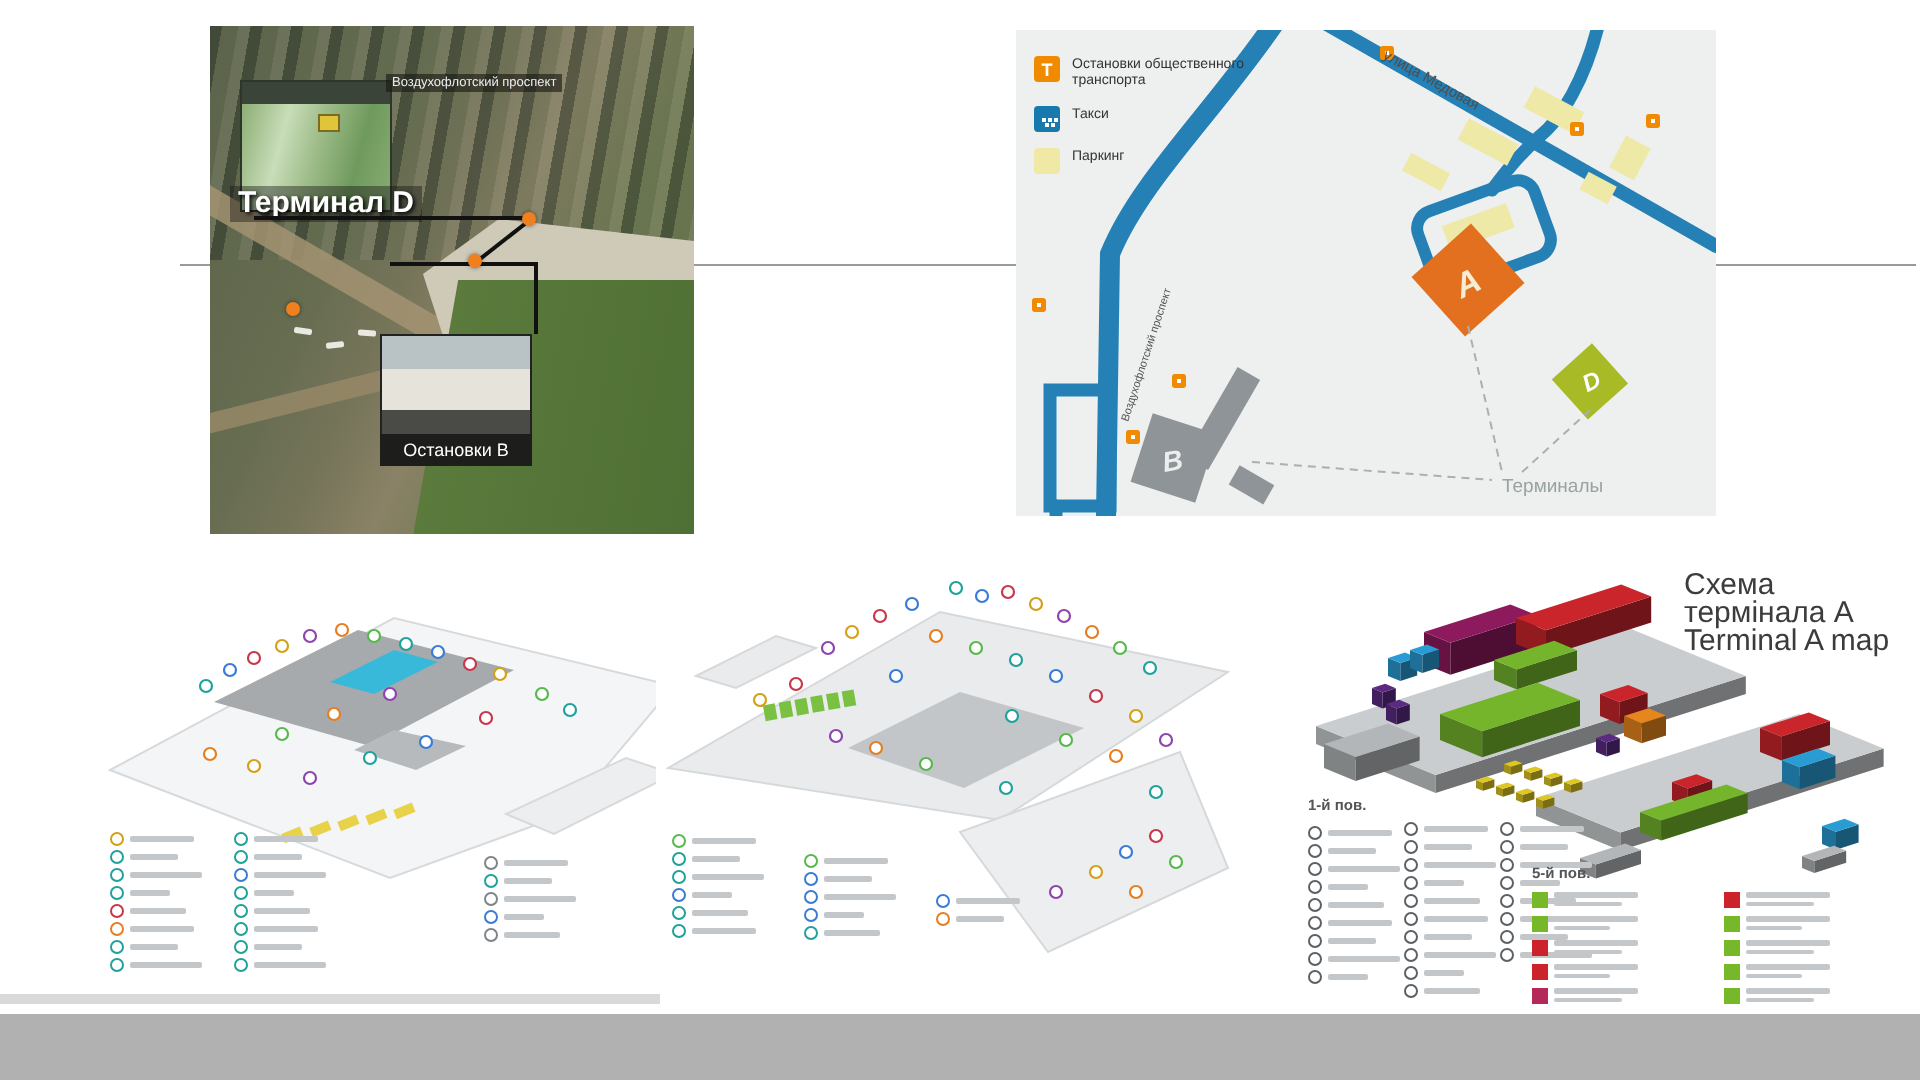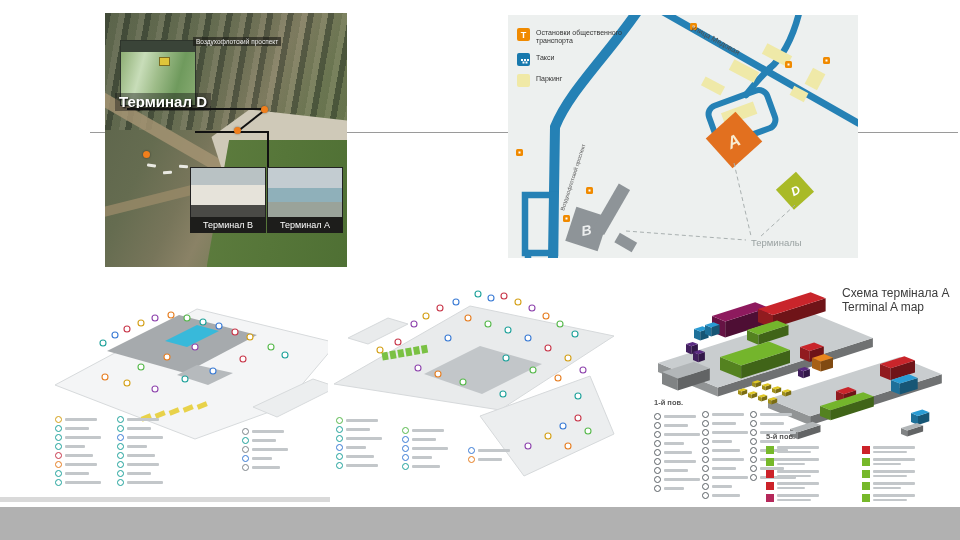"Терминал B" div.lbl { text: Терминал -> Остановки }
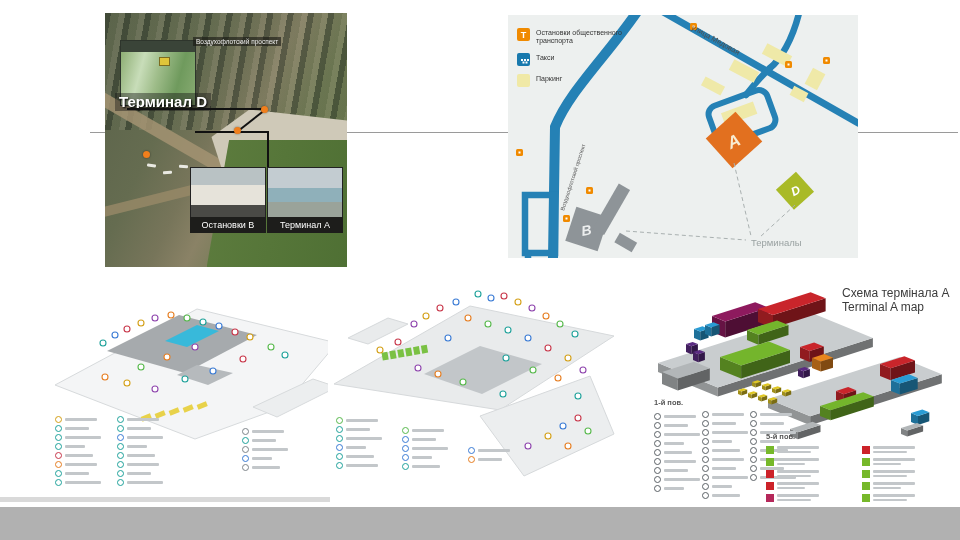"Терминал A" div.inset { html: <div> <div></div> <div>Терминал A</div> </div> -> none }
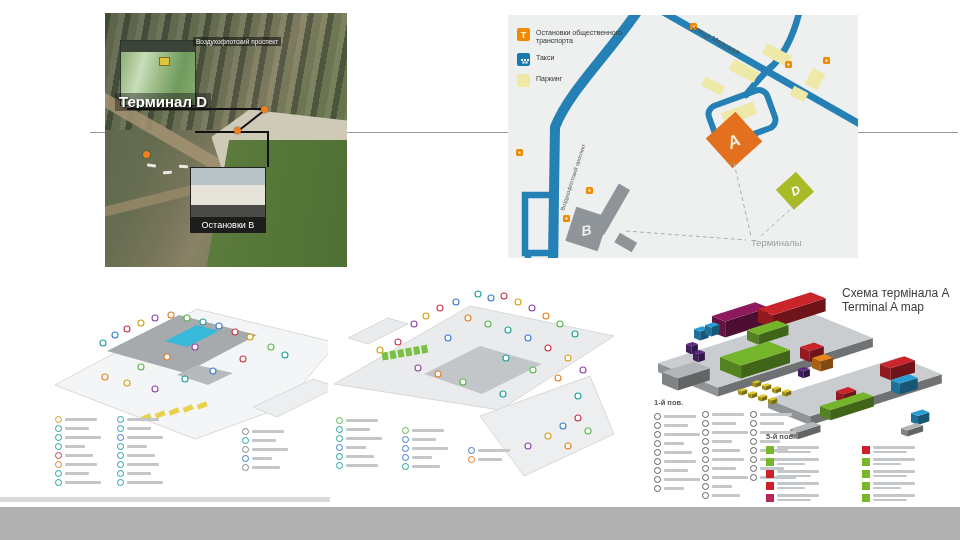"Схема термінала А" .pc-title { font-size: 12px -> 15px }
